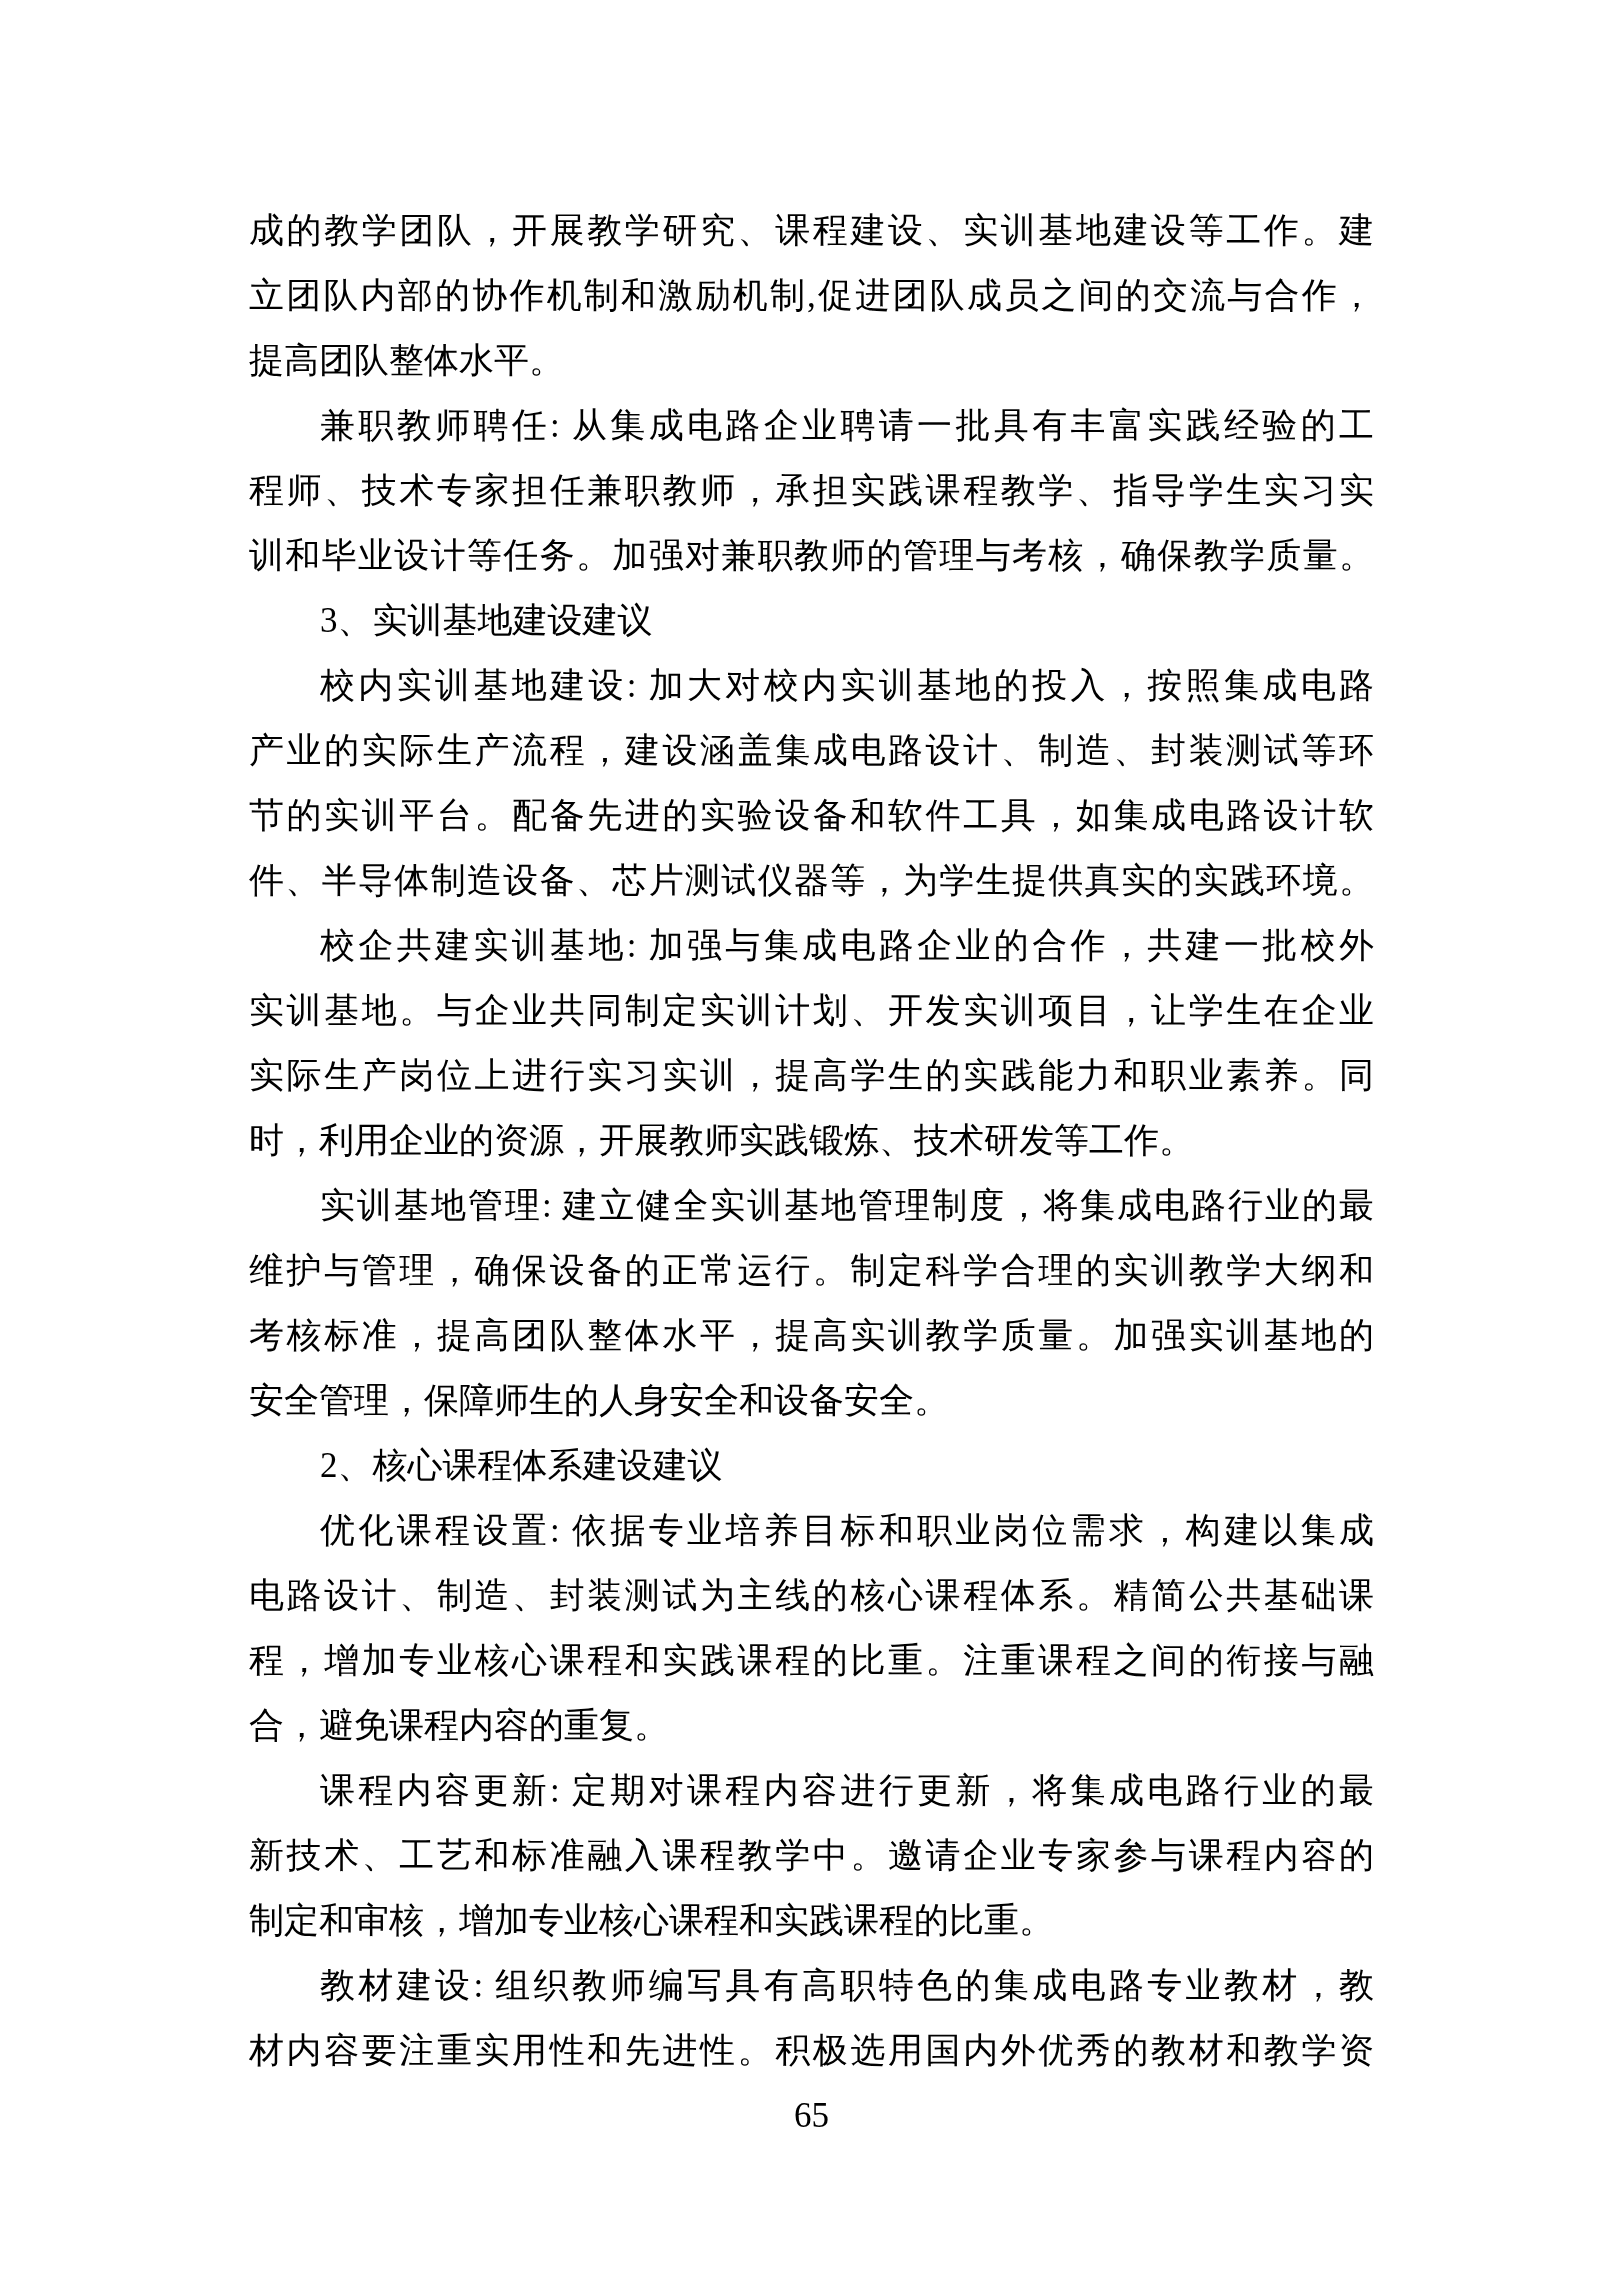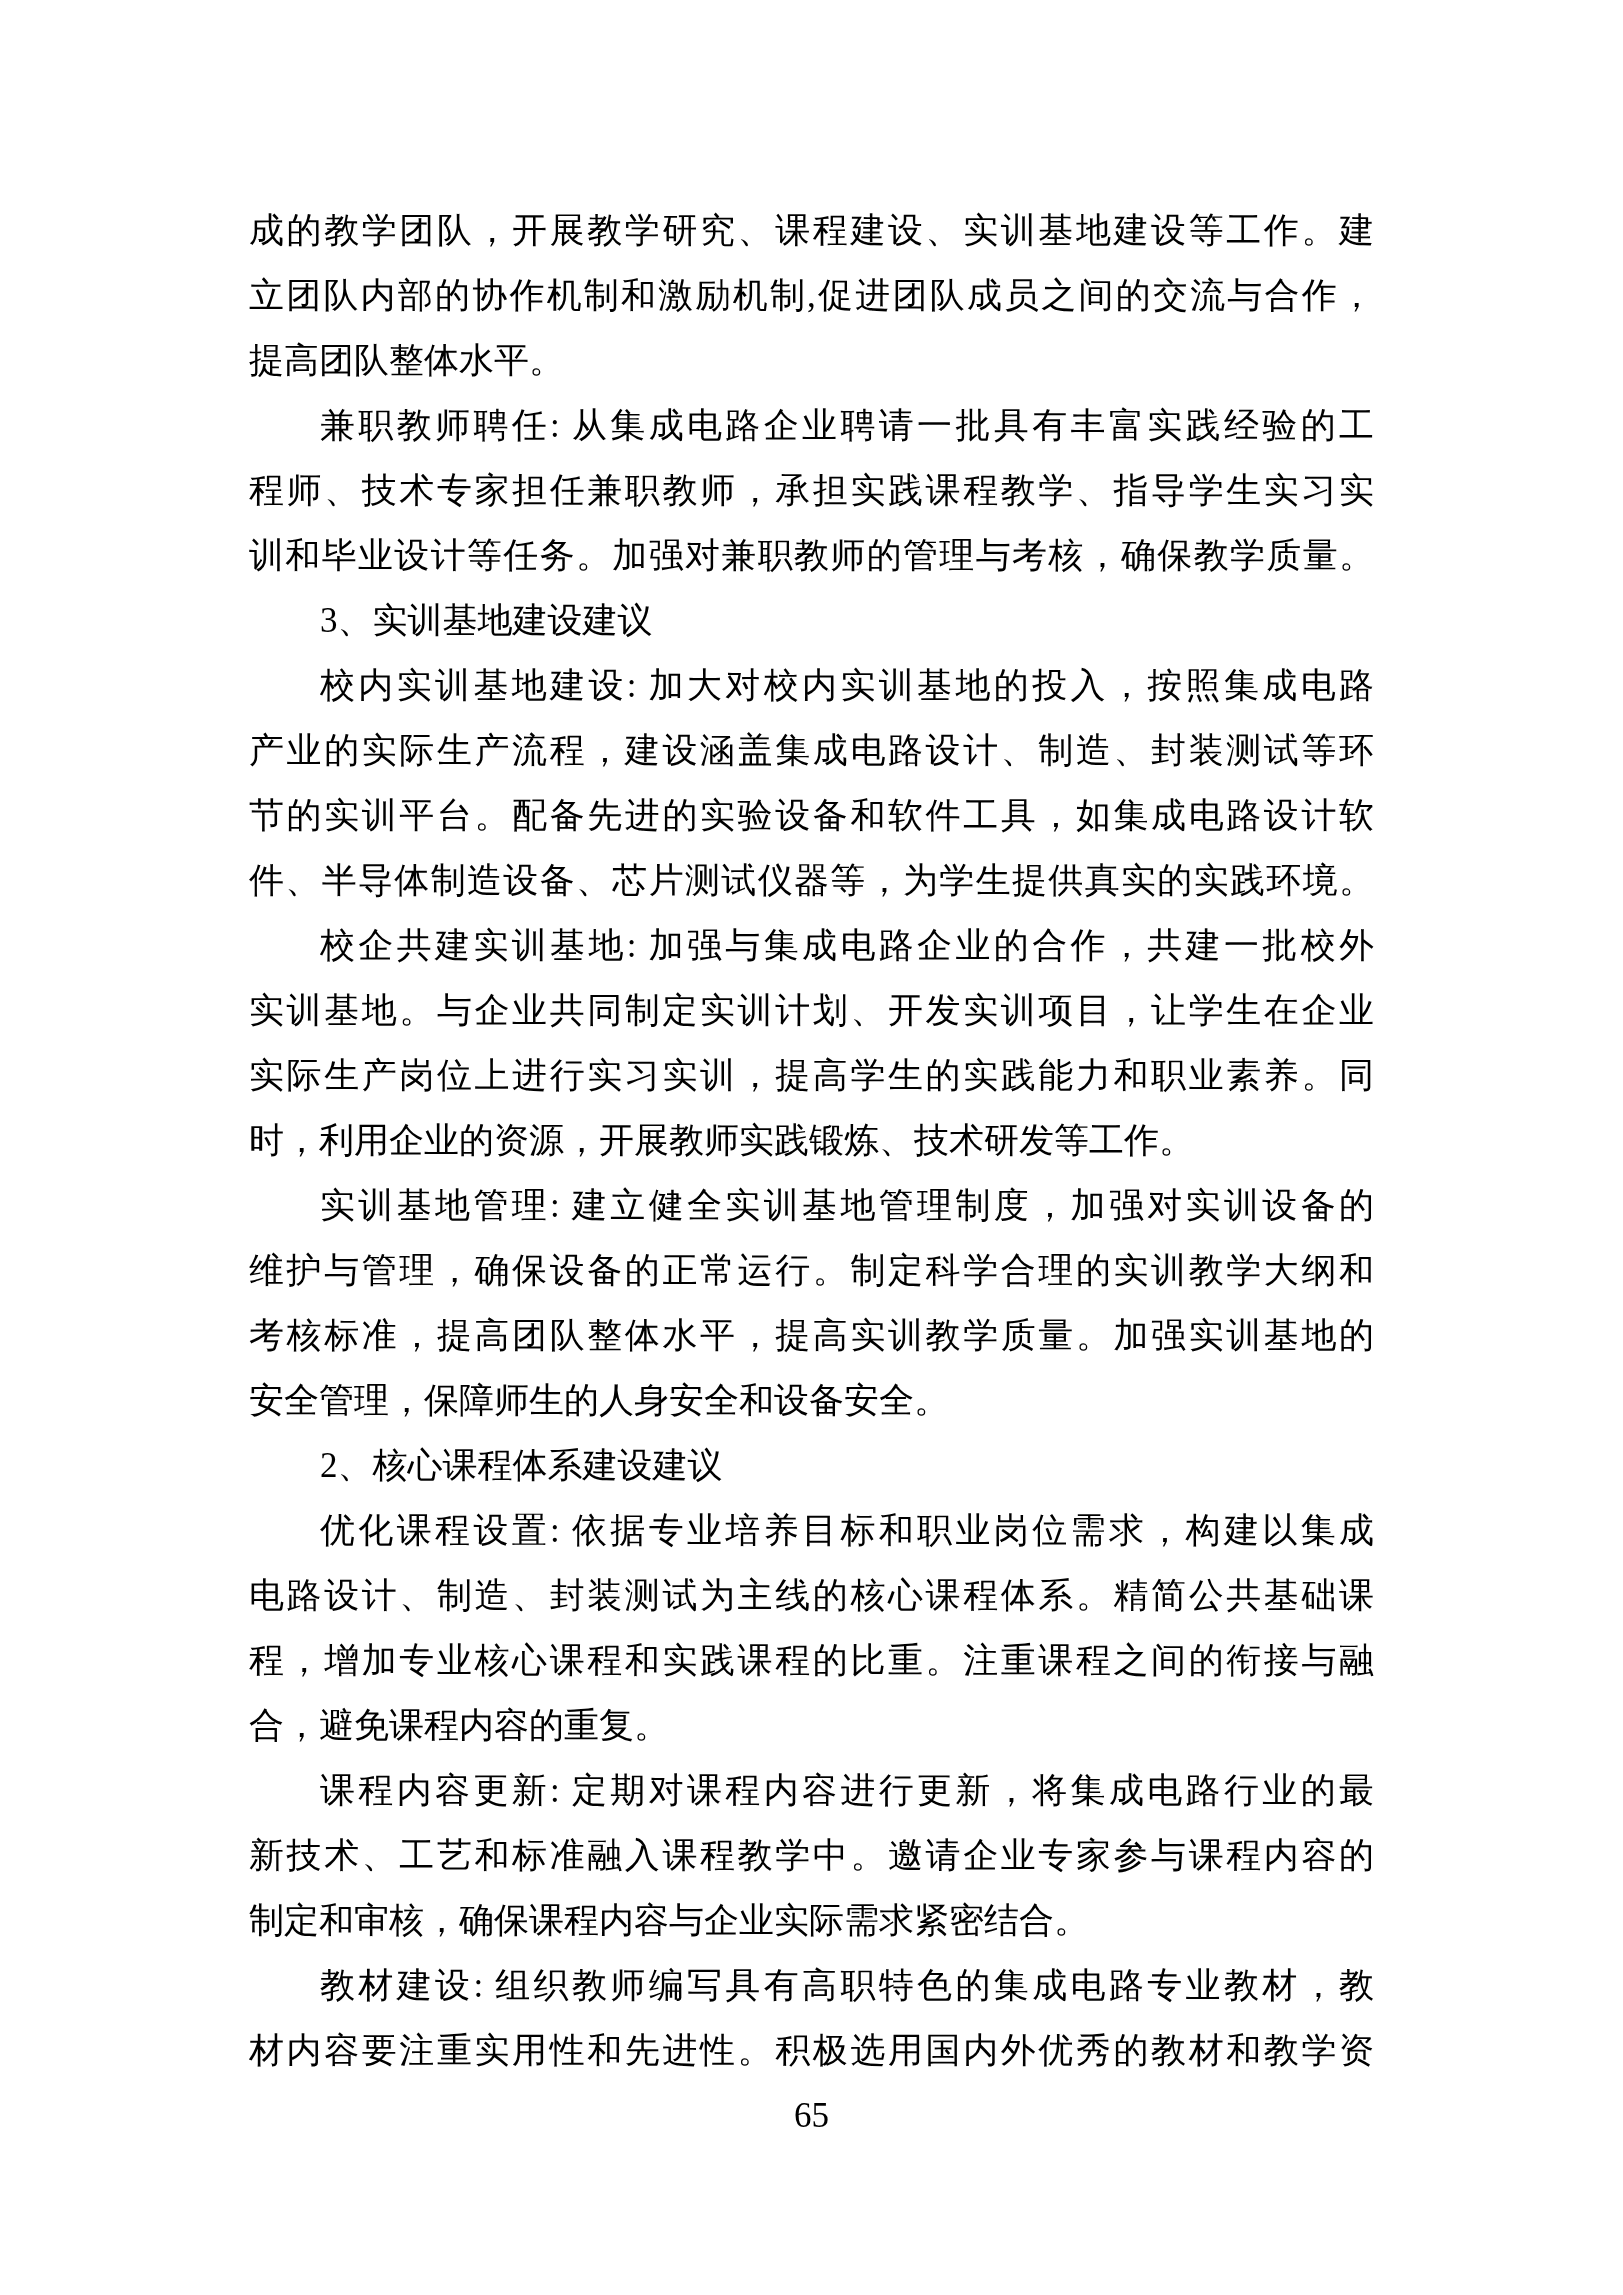"建立健全实训基地管理制度，加强对实训设备的" span { text: 加强对实训设备的 -> 将集成电路行业的最 }
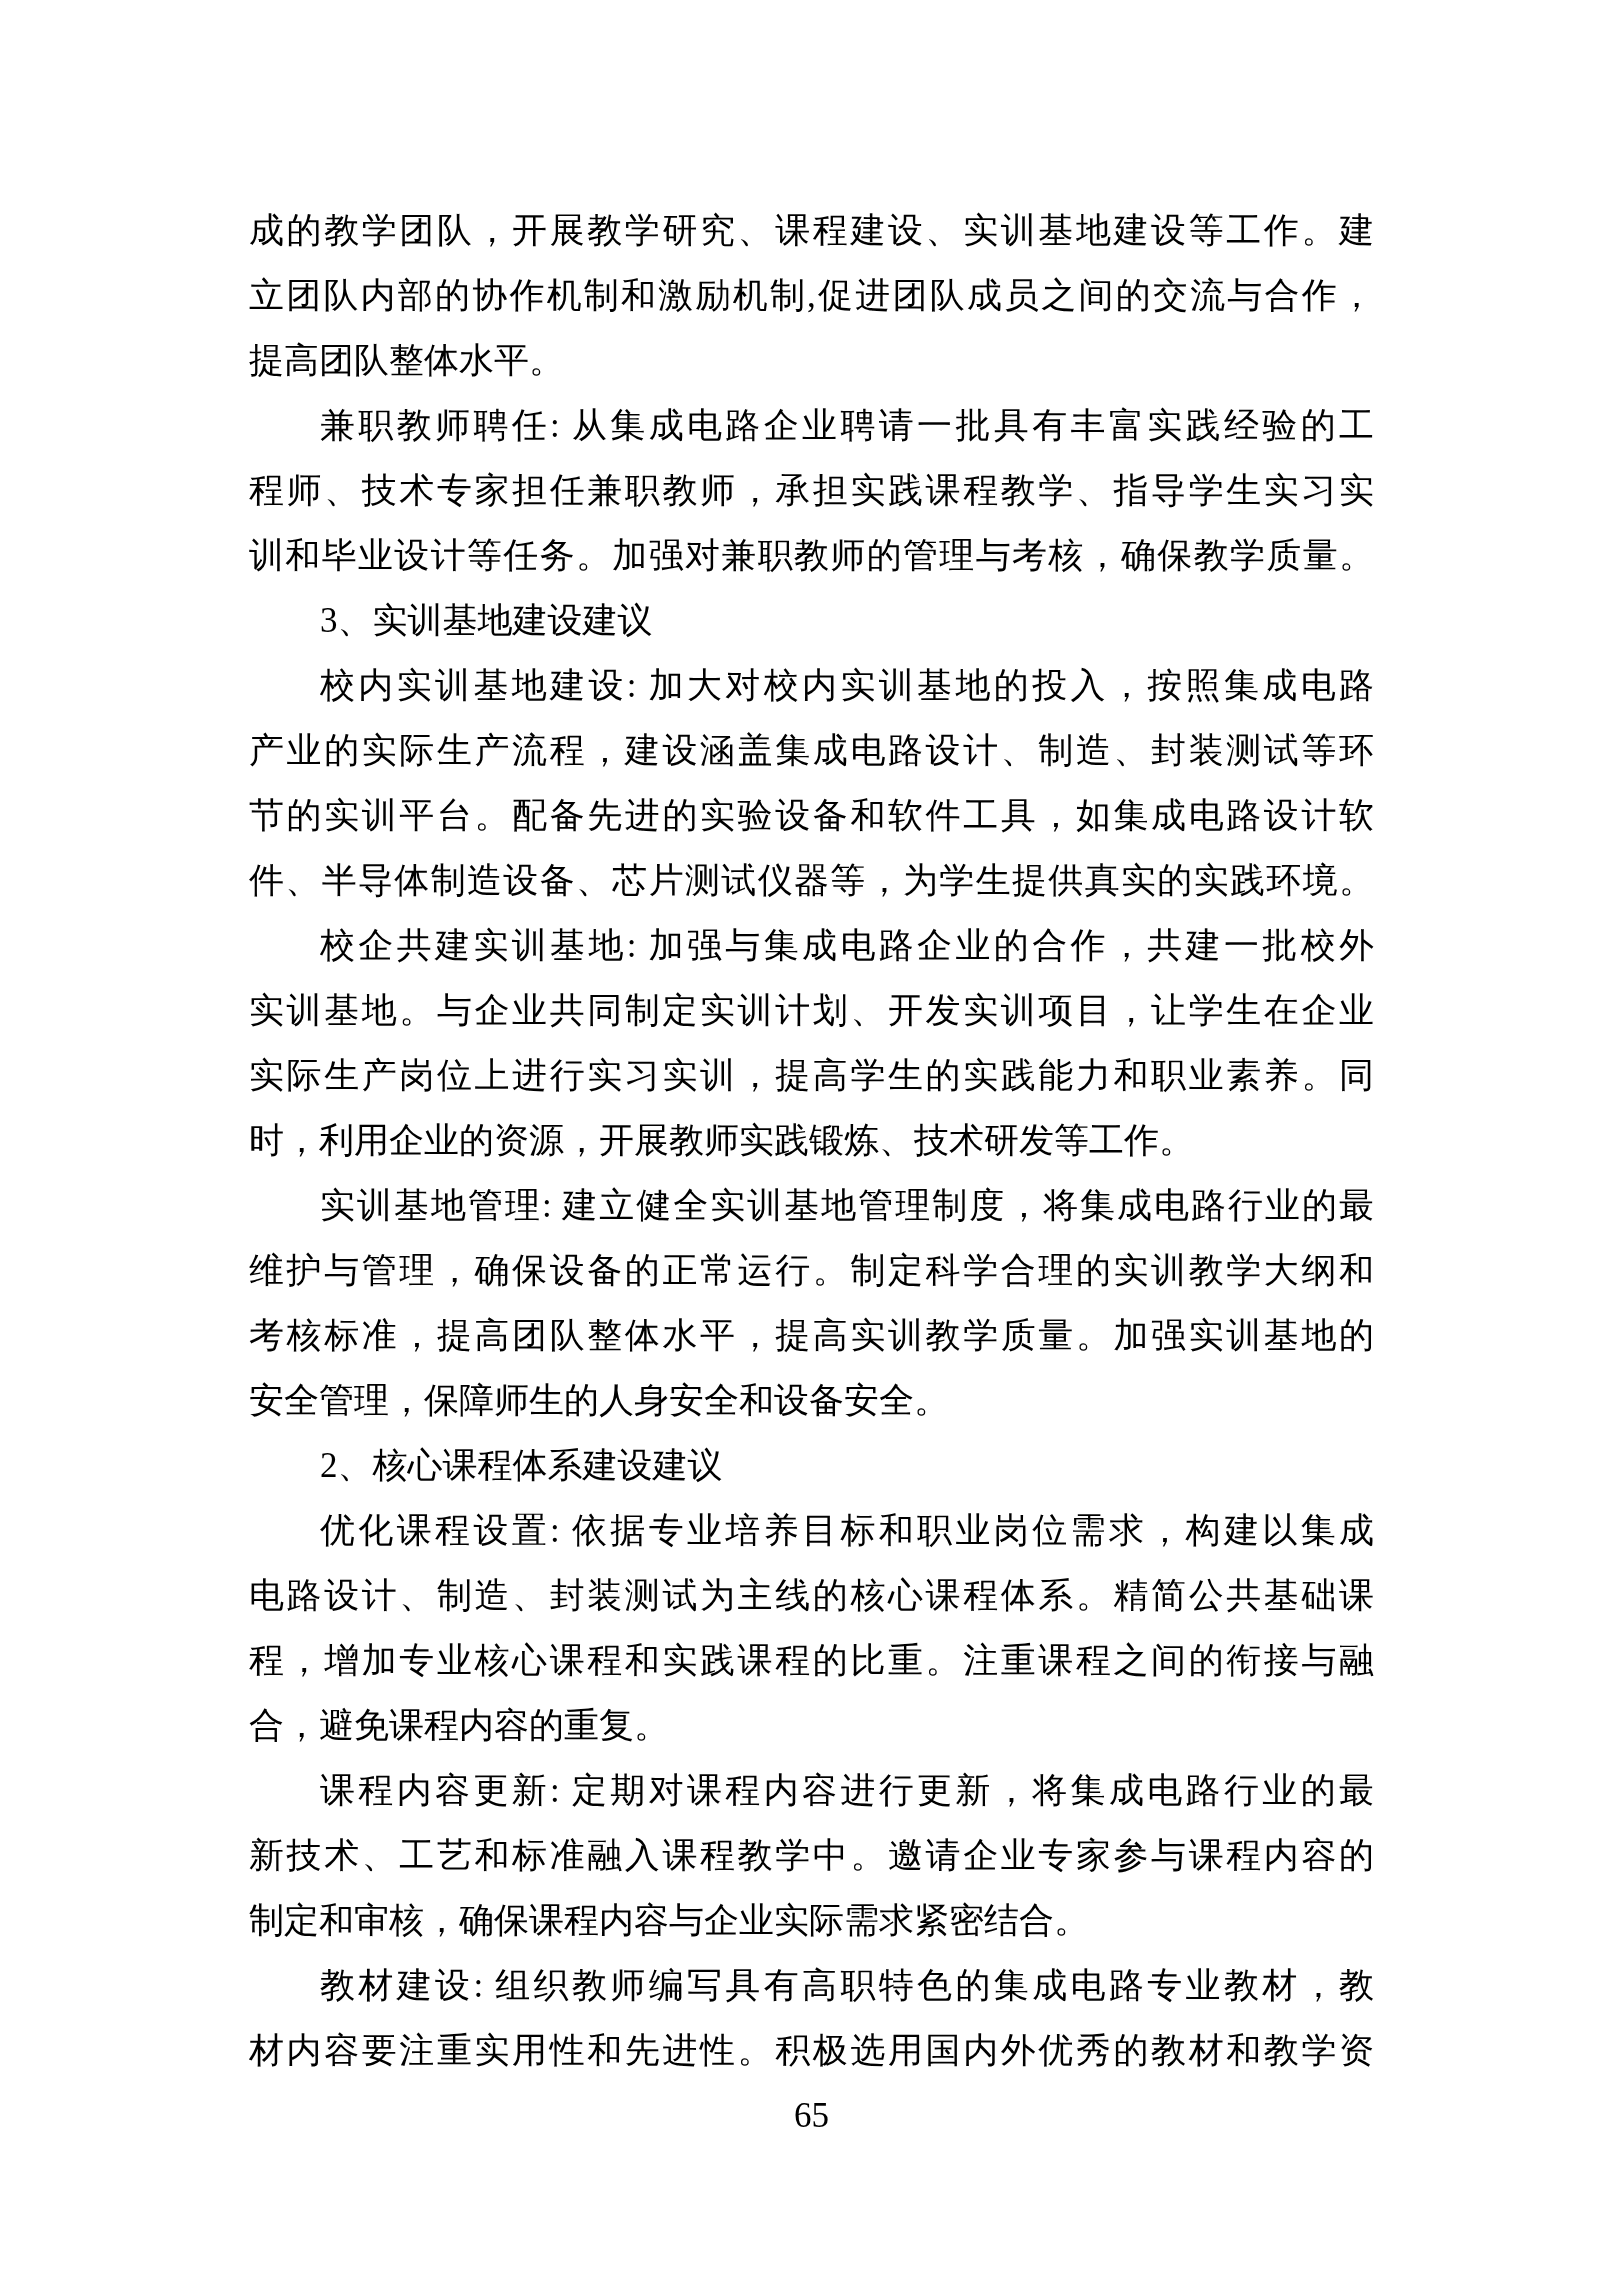"制定和审核，确保课程内容与企业实际需求紧密结合。" span { text: 确保课程内容与企业实际需求紧密结合 -> 增加专业核心课程和实践课程的比重 }
